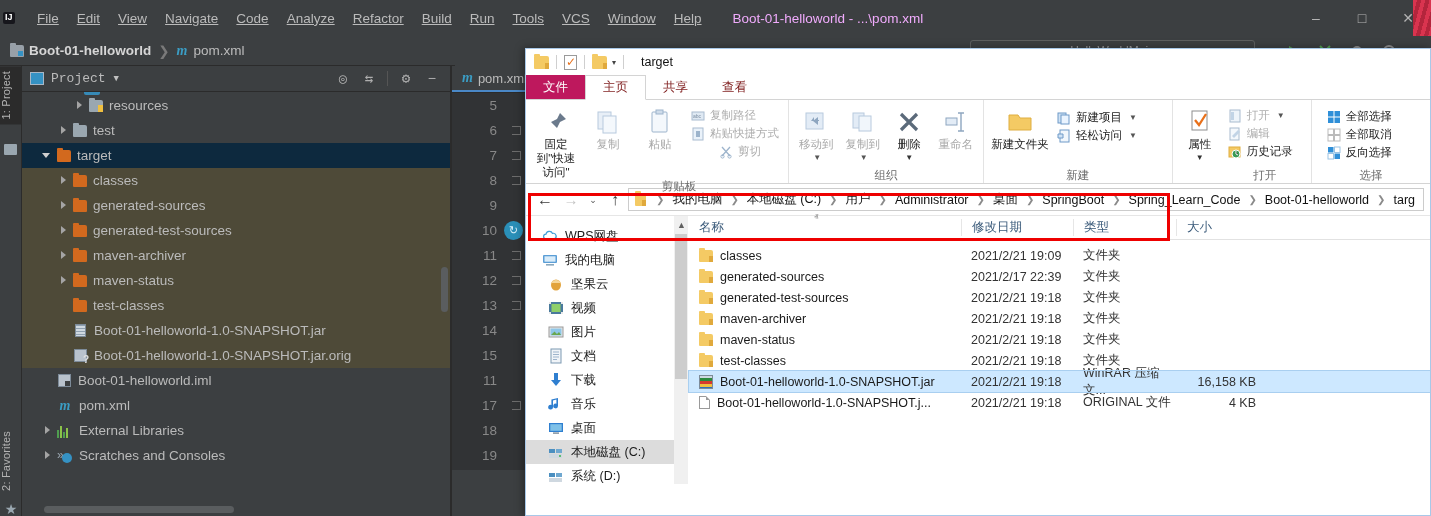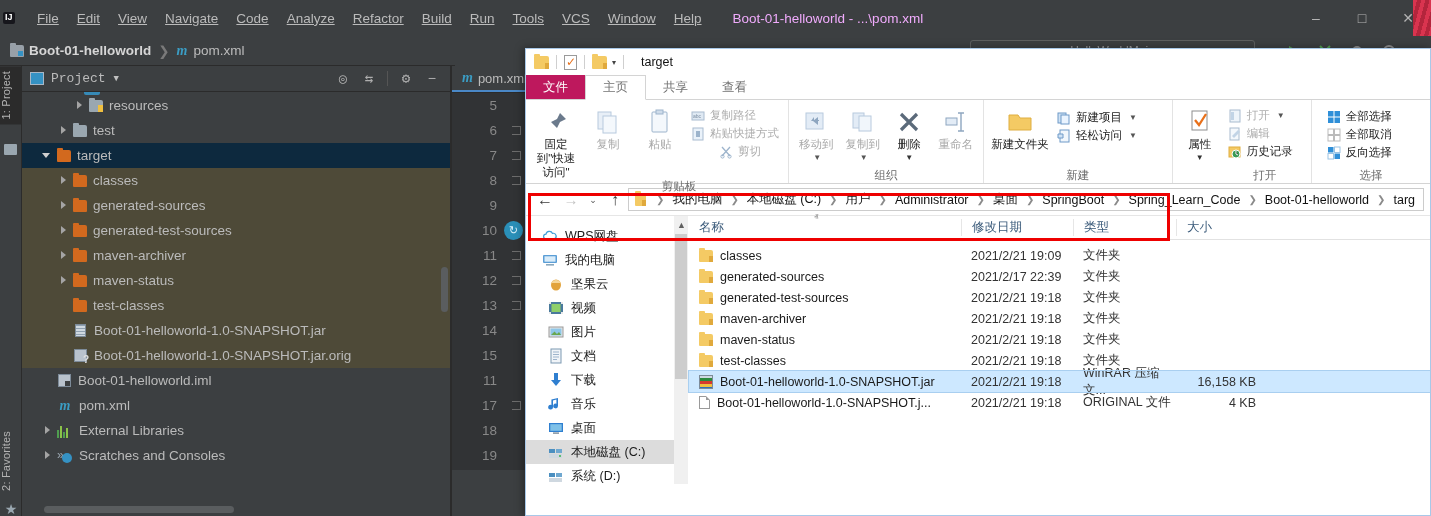"主页" .exp-tab { color: #737373 -> #7f1d1d }
